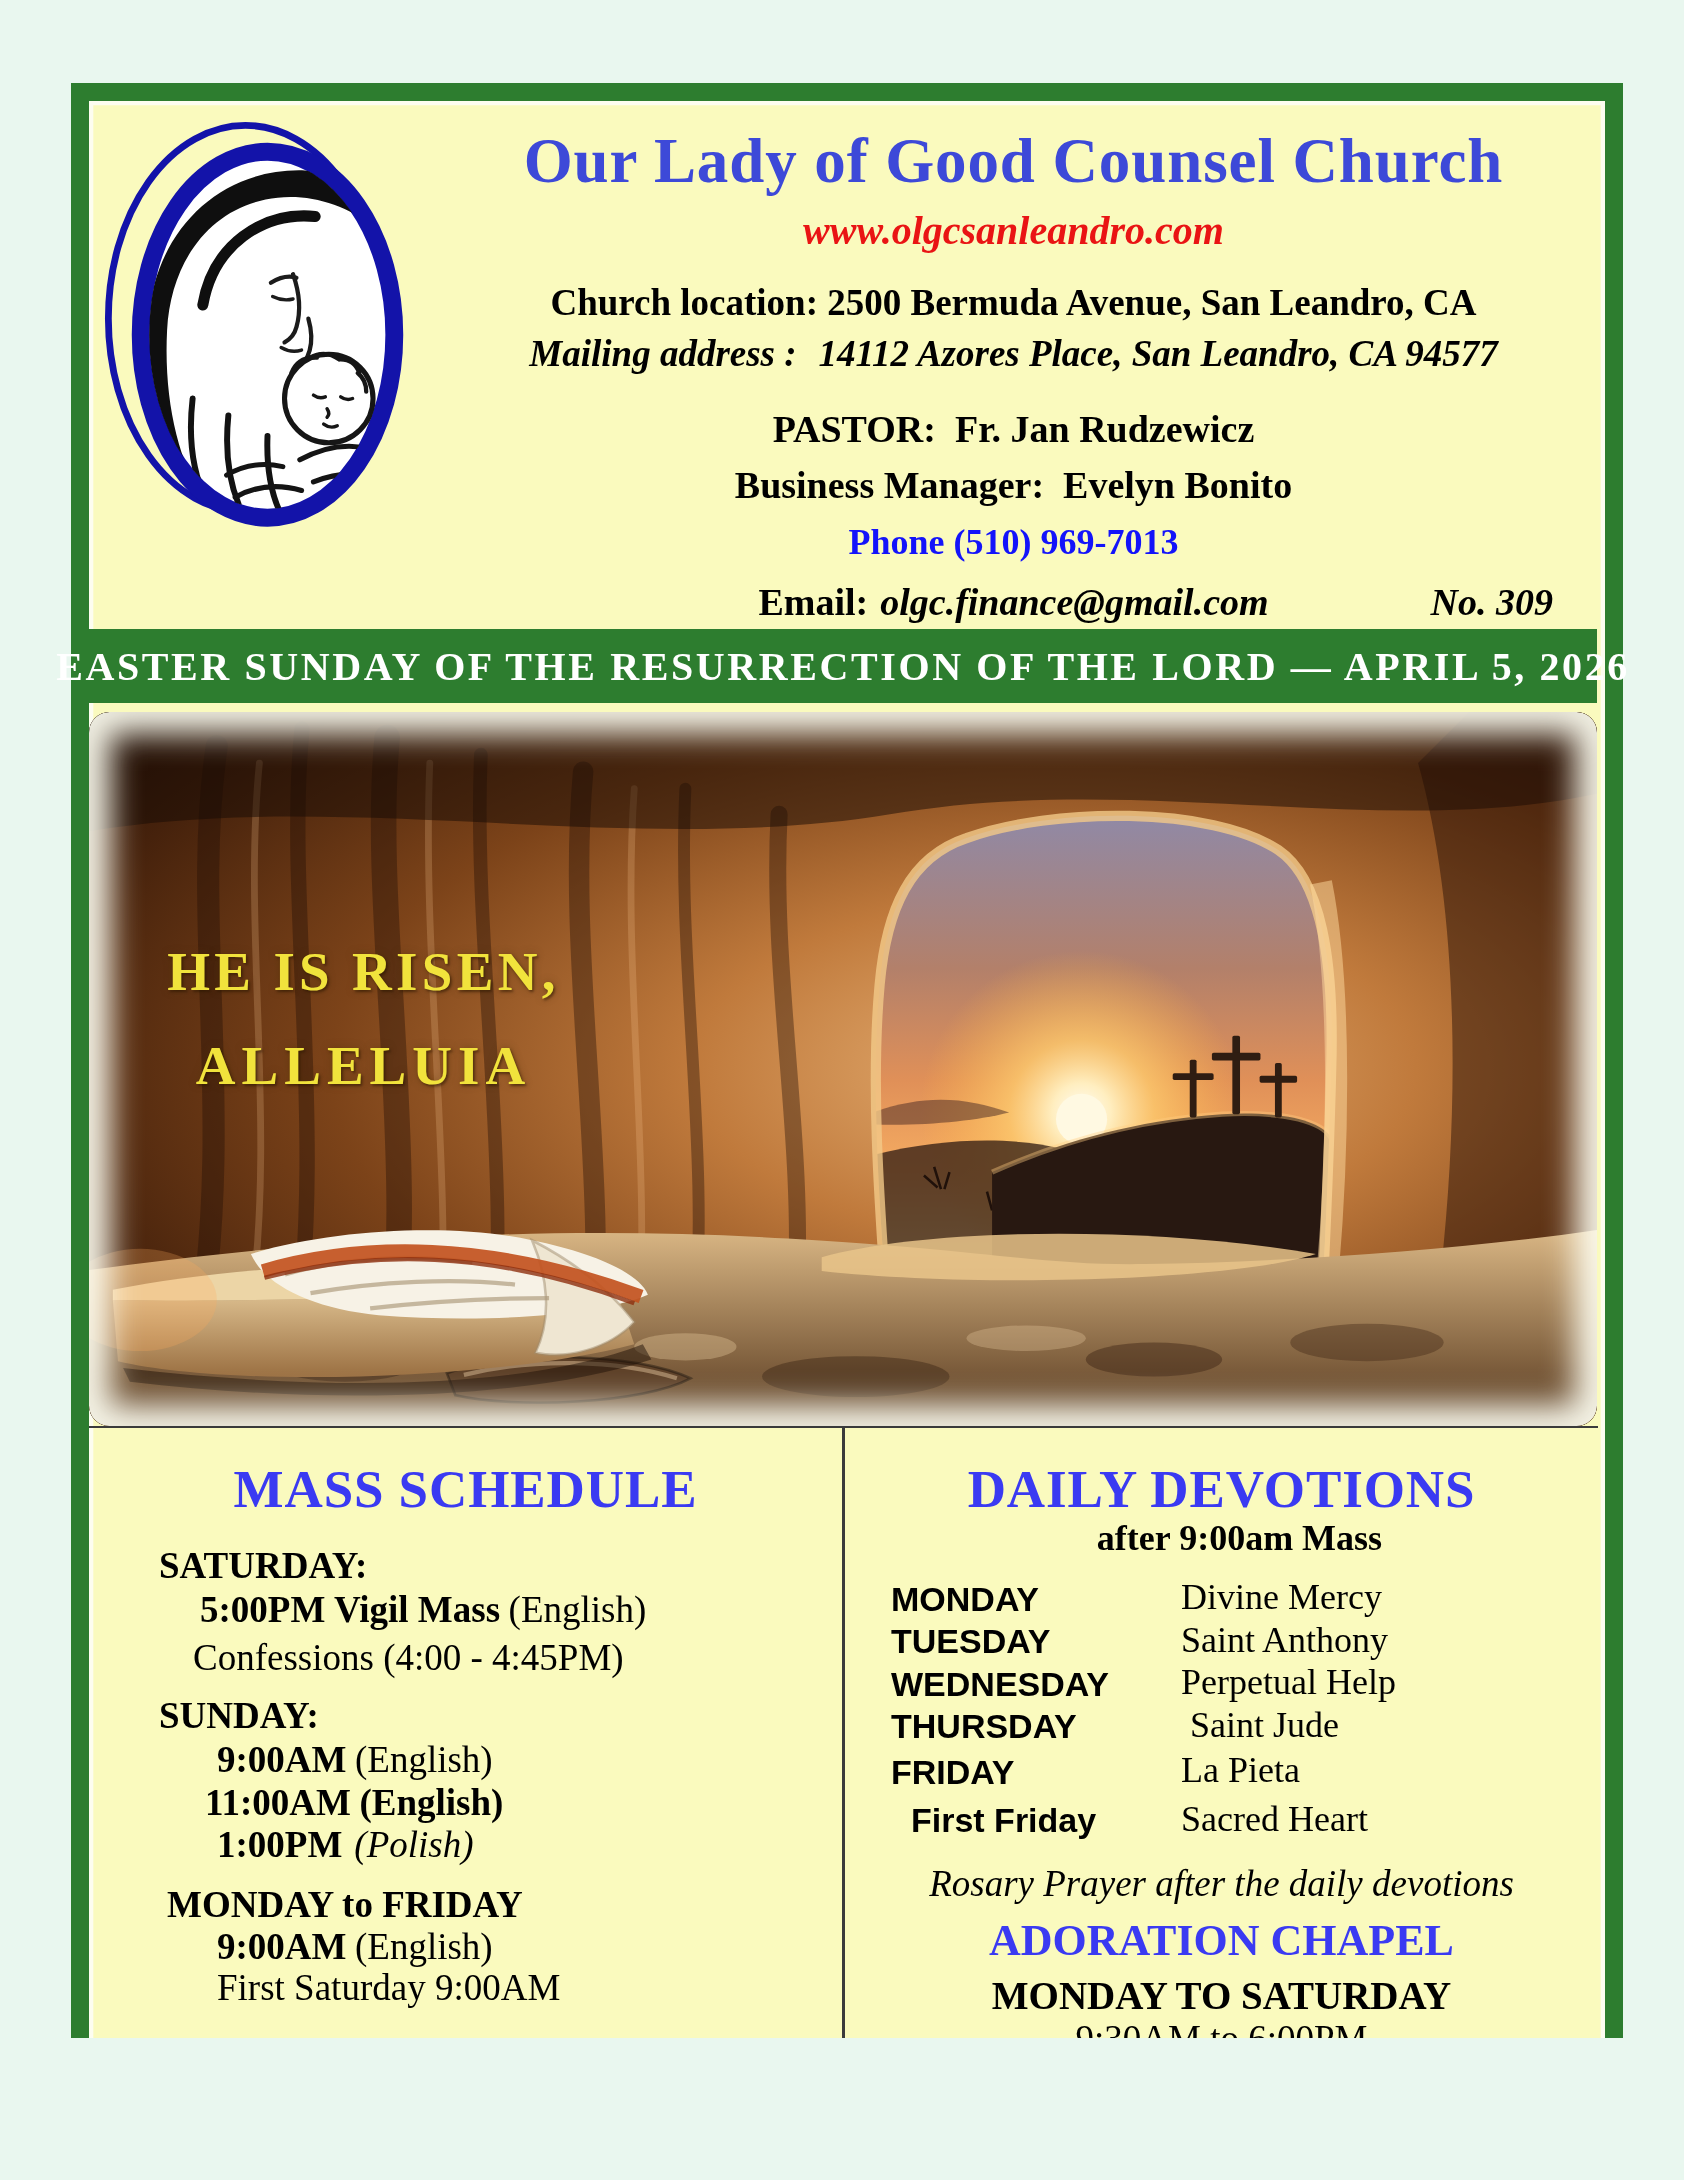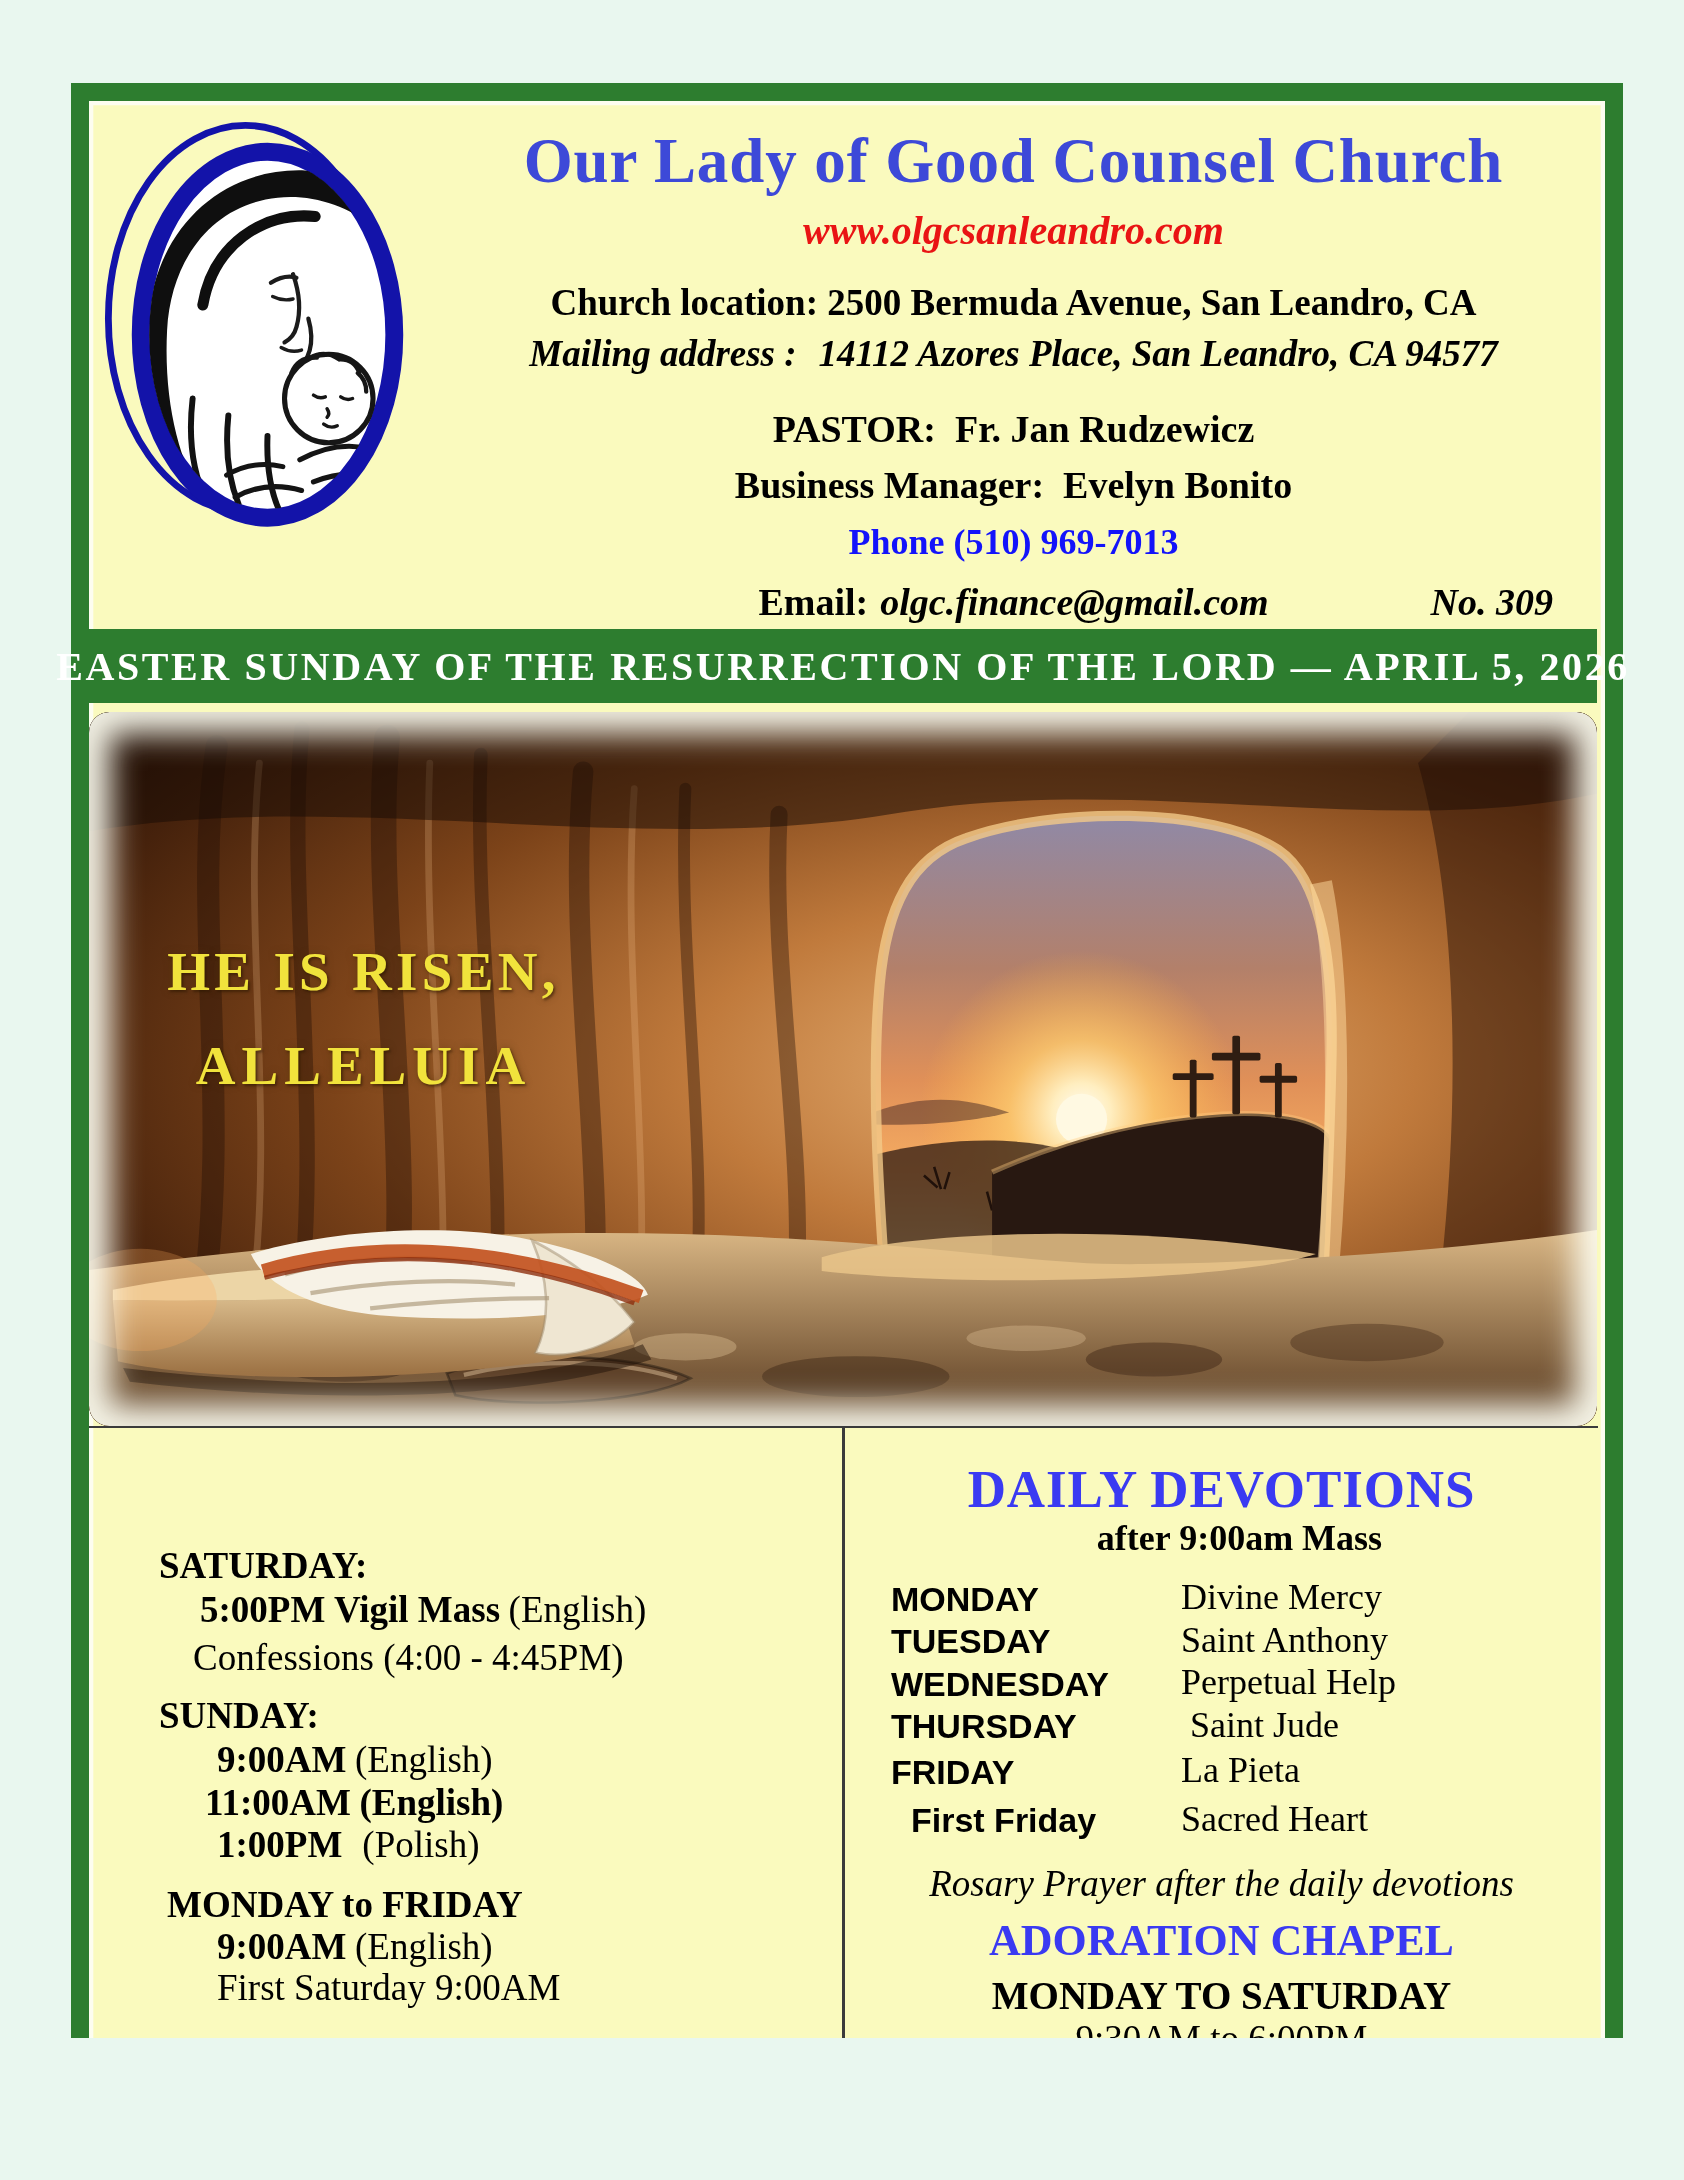"MASS SCHEDULE" div.abs { html: none -> <div>MASS SCHEDULE</div> }
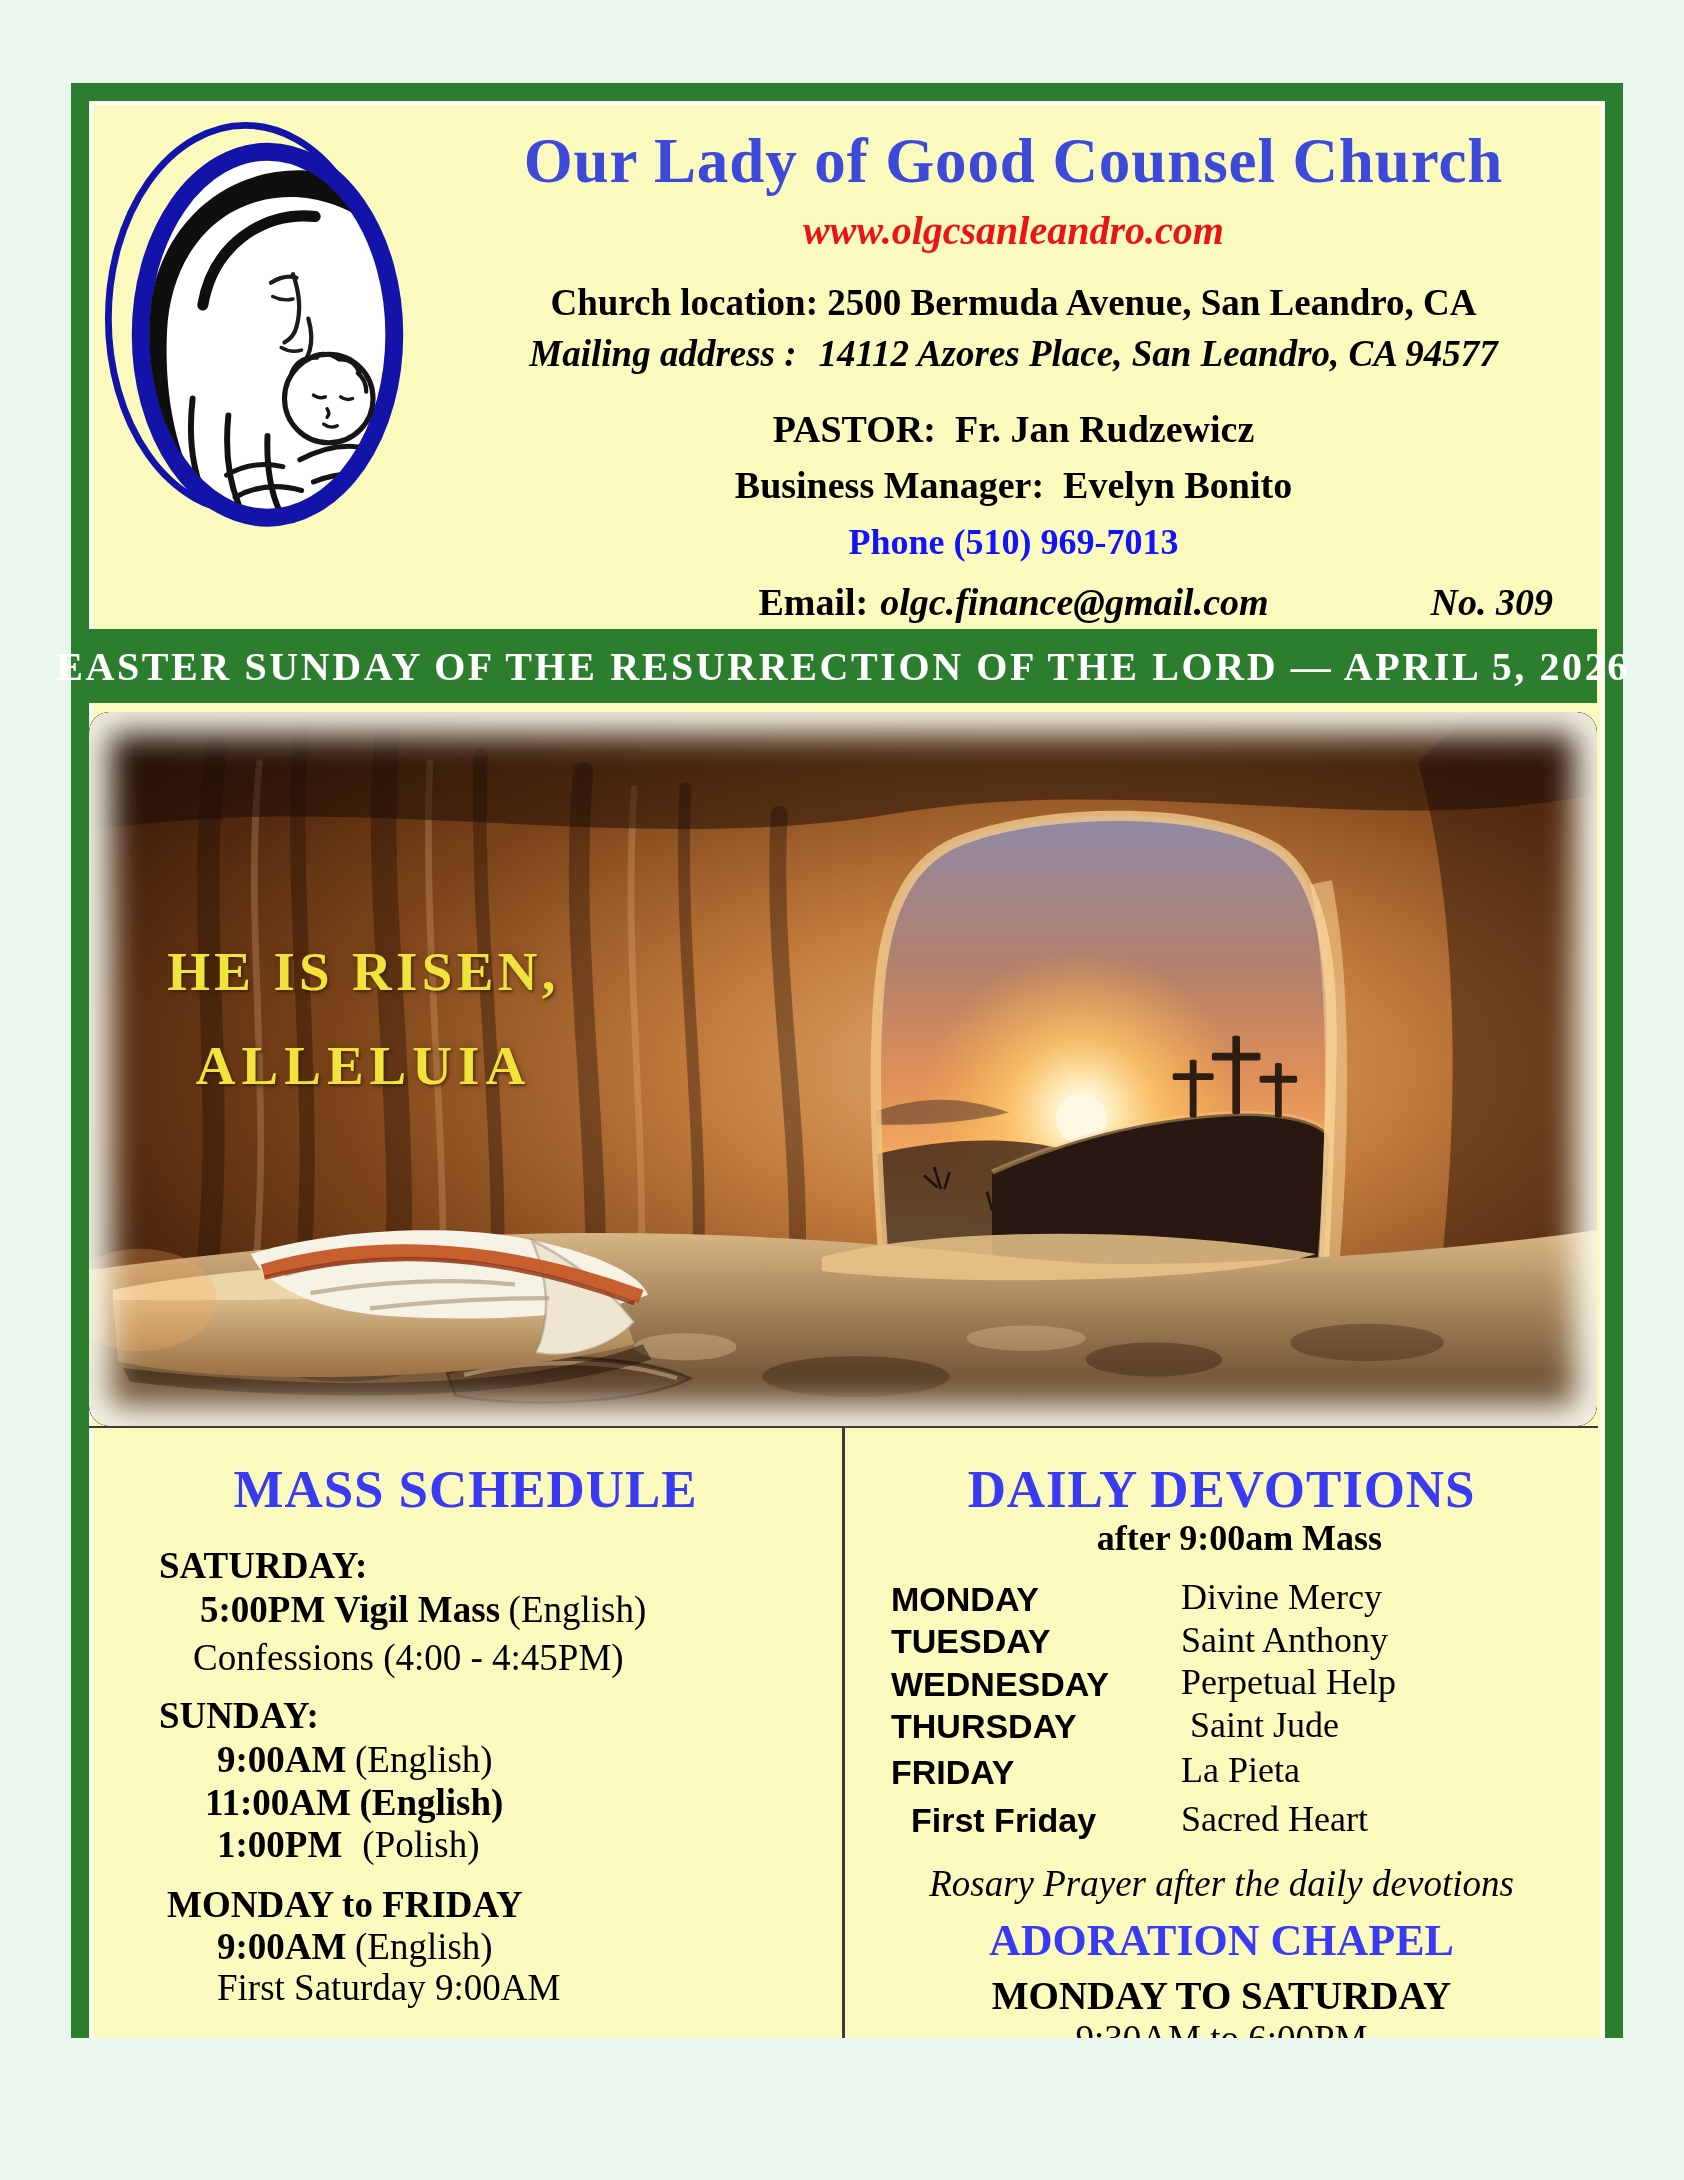"(Polish)" .lang-it { font-style: none -> italic; margin-left: 20px -> 12px }
